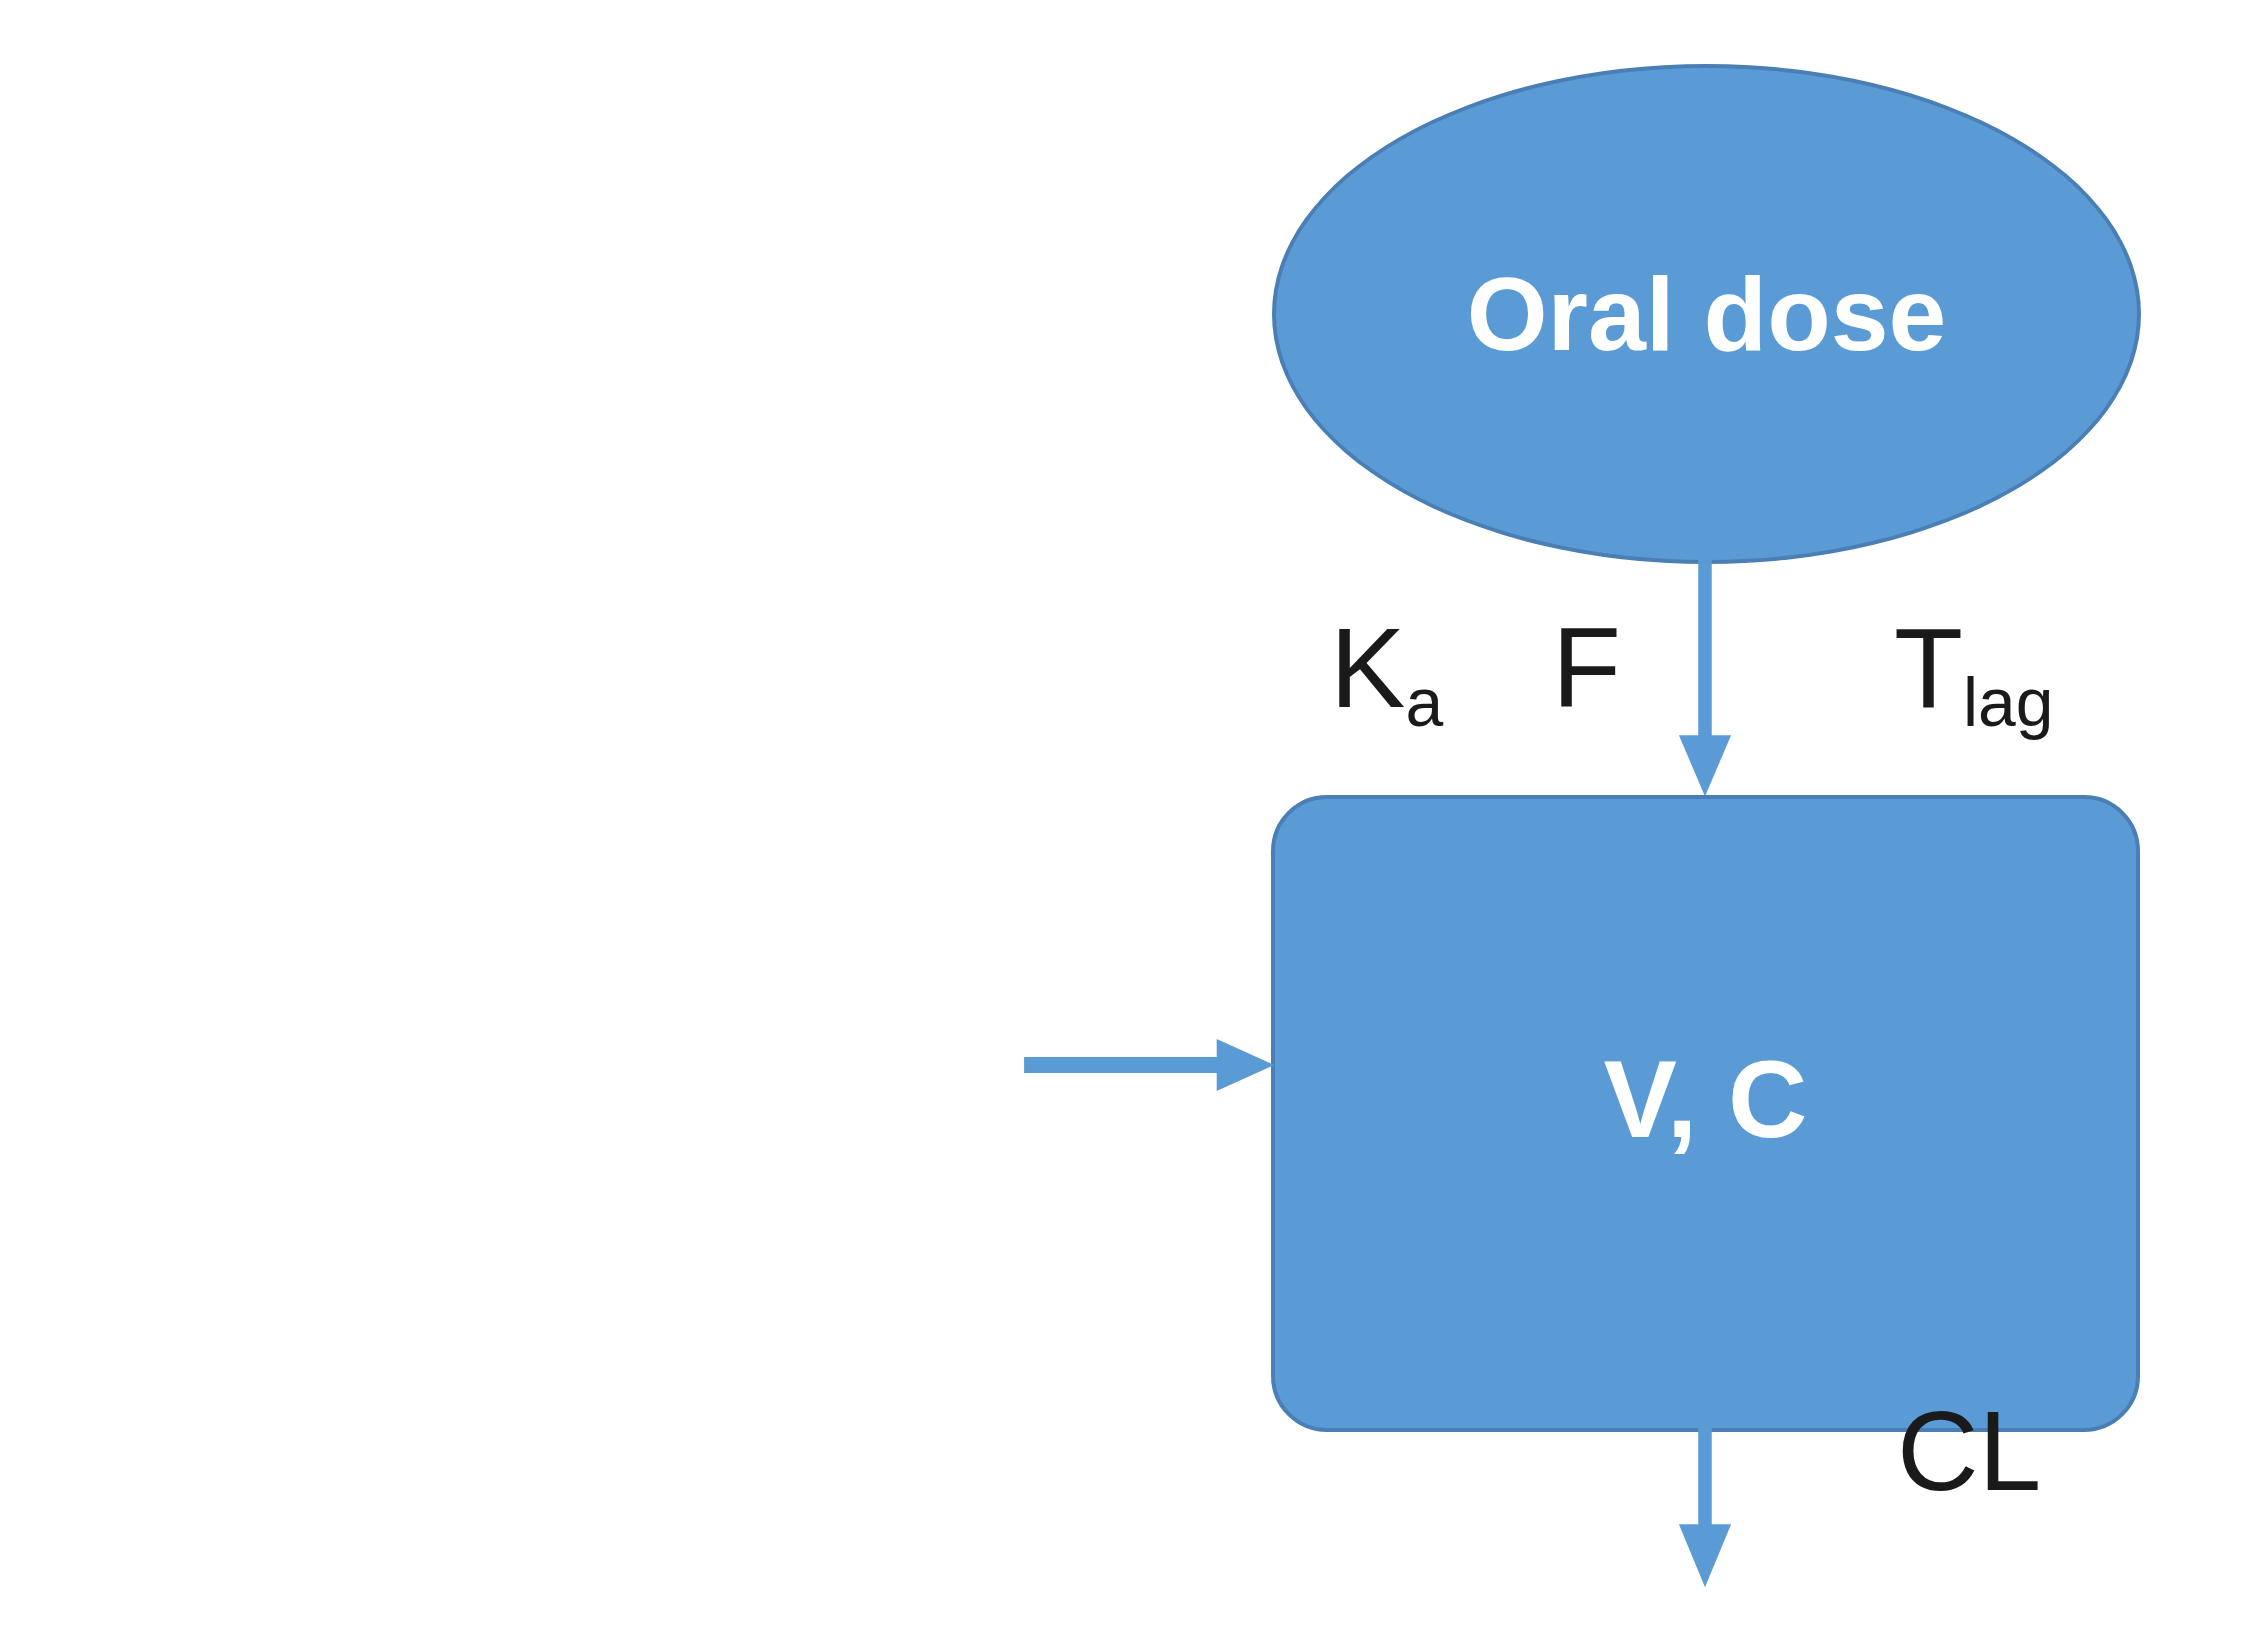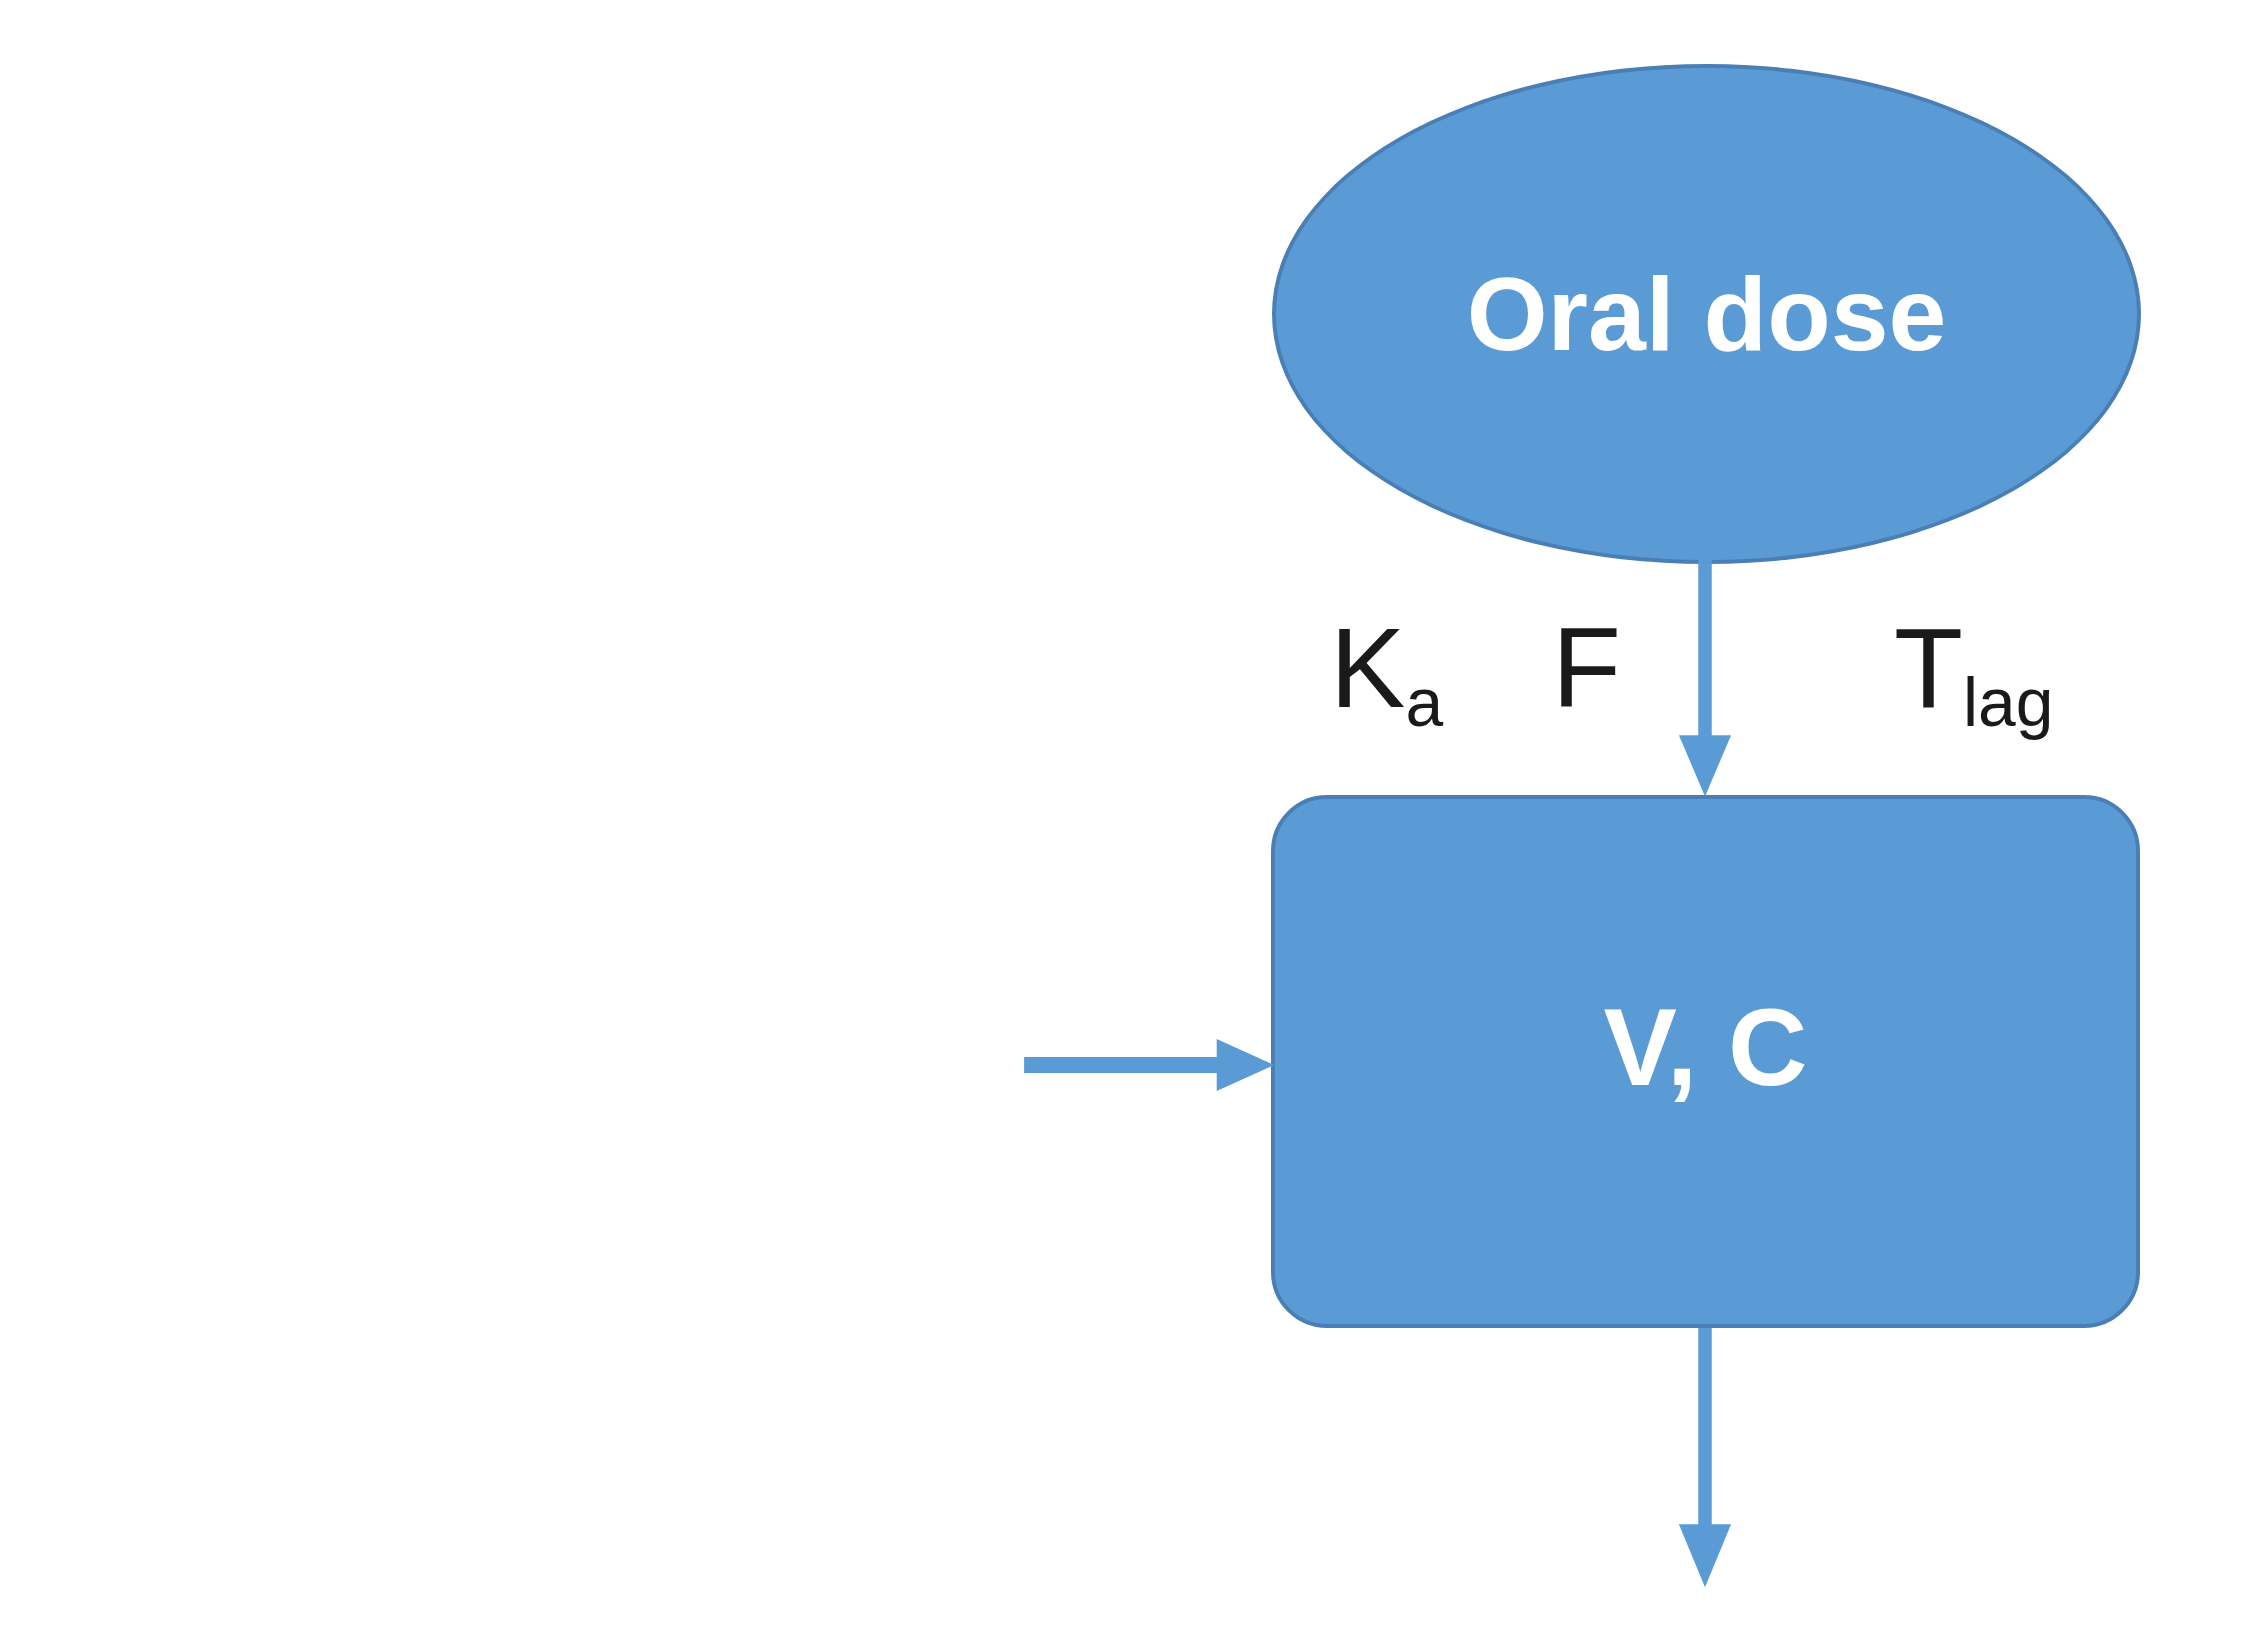"V, C" .rect { height: 533px -> 637px }
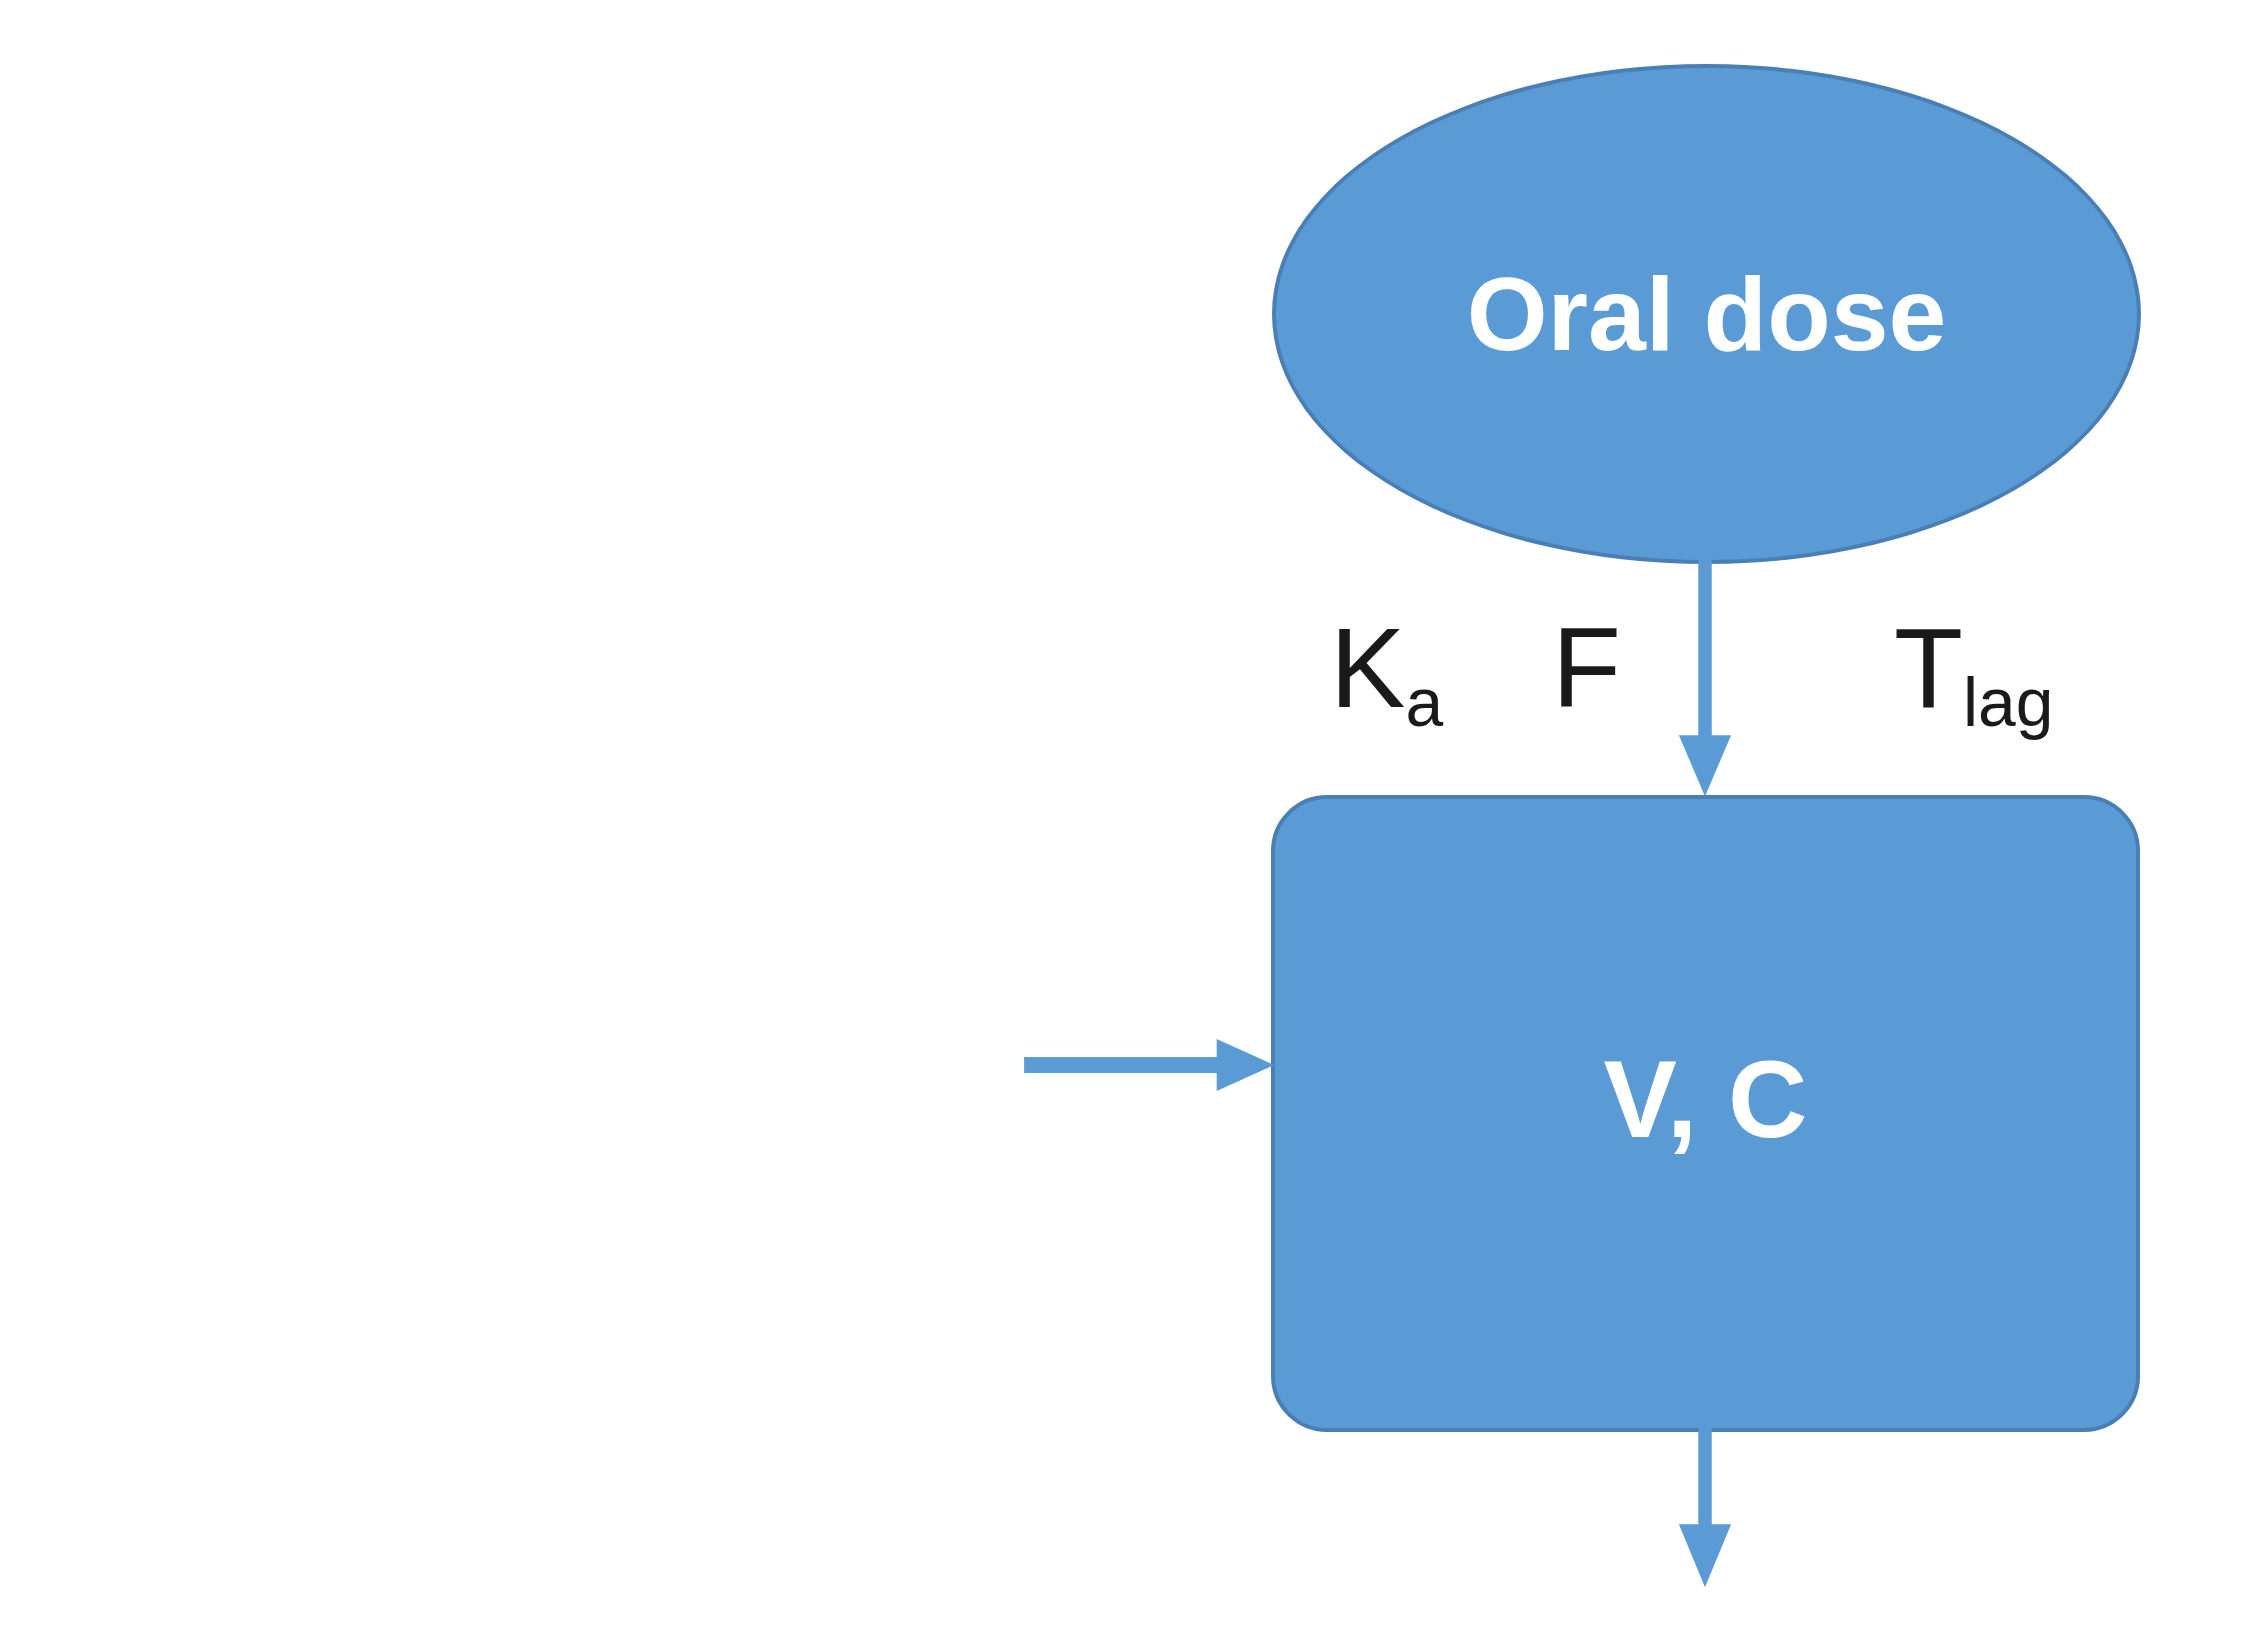"CL" div.param { html: none -> <div><span>CL</span><span></span></div> }
